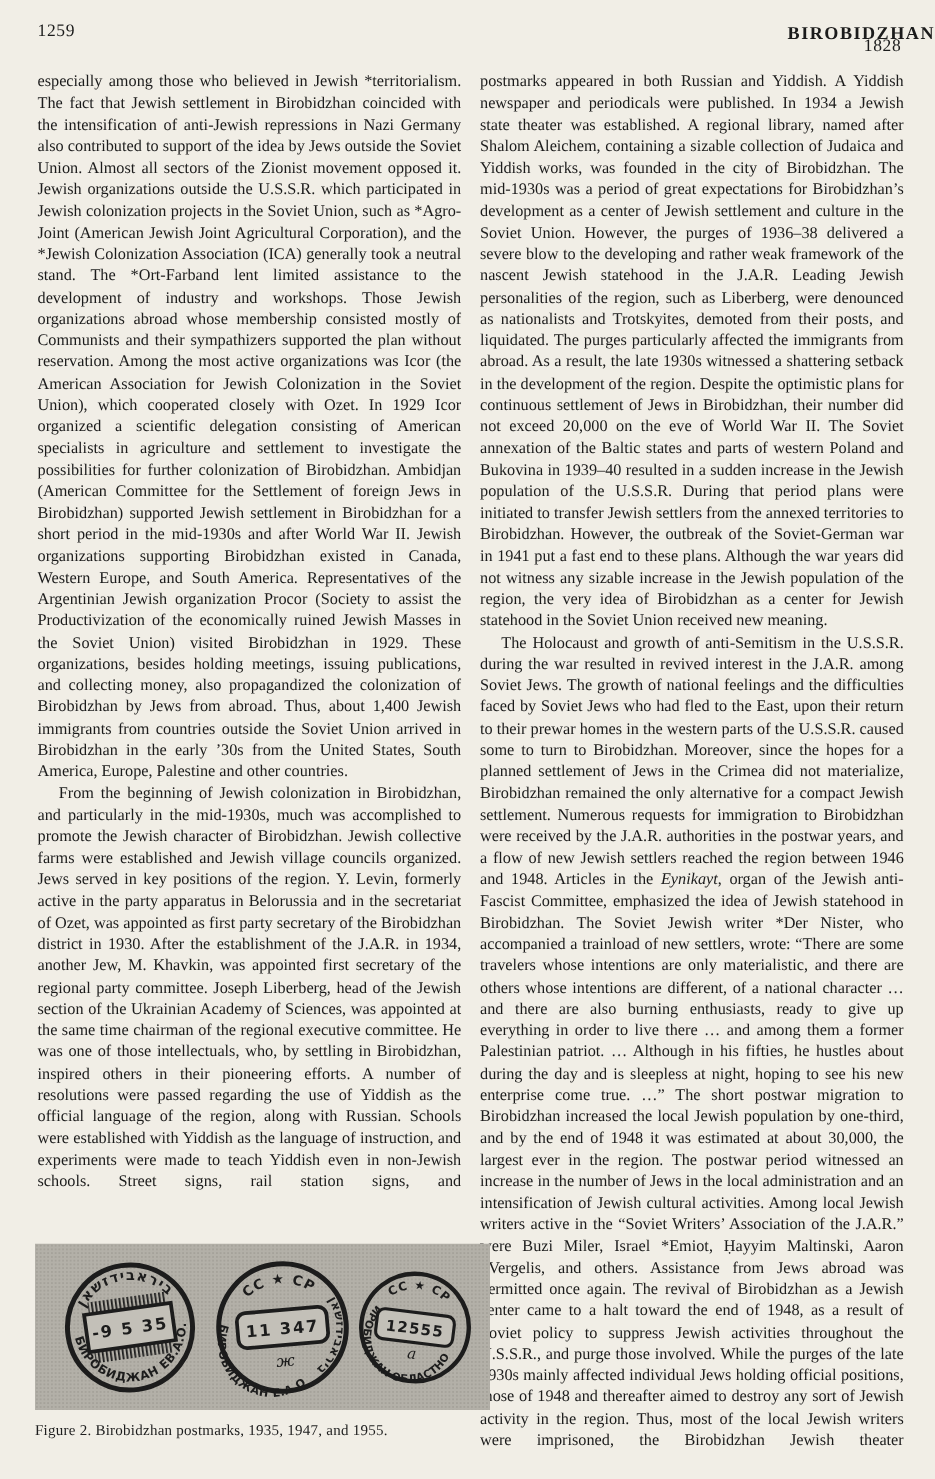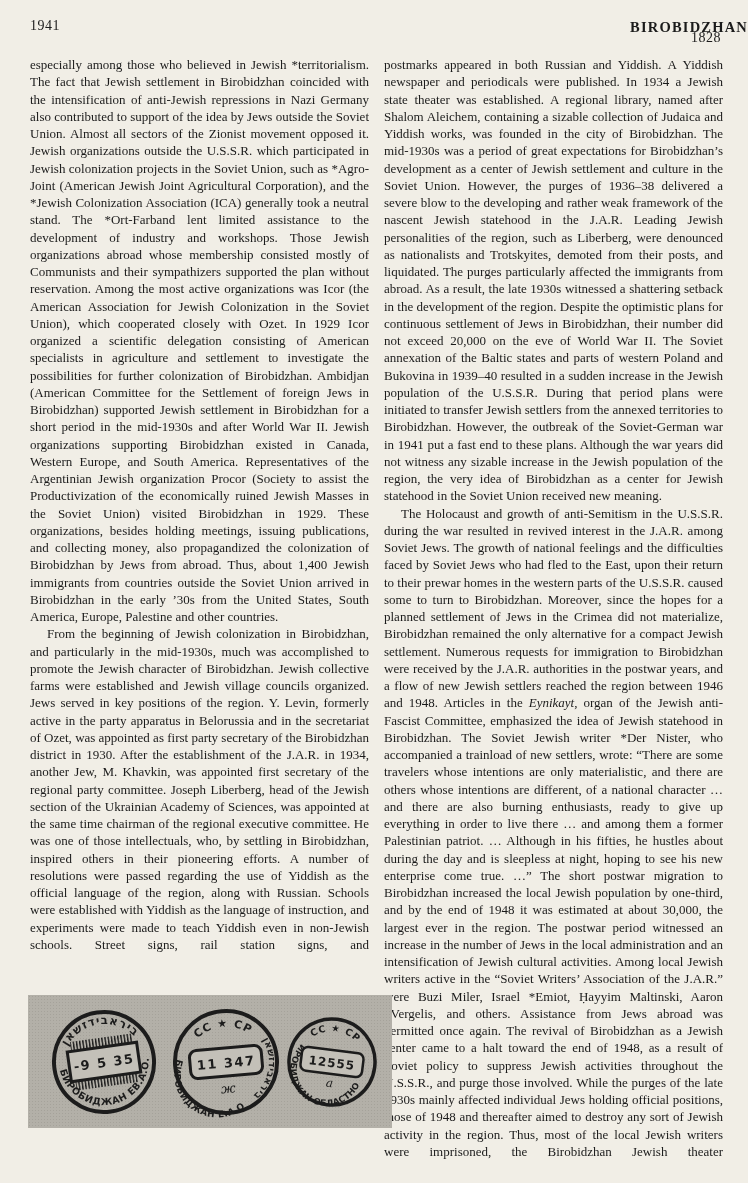"1941" div.pagenum { text: 1941 -> 1259 }
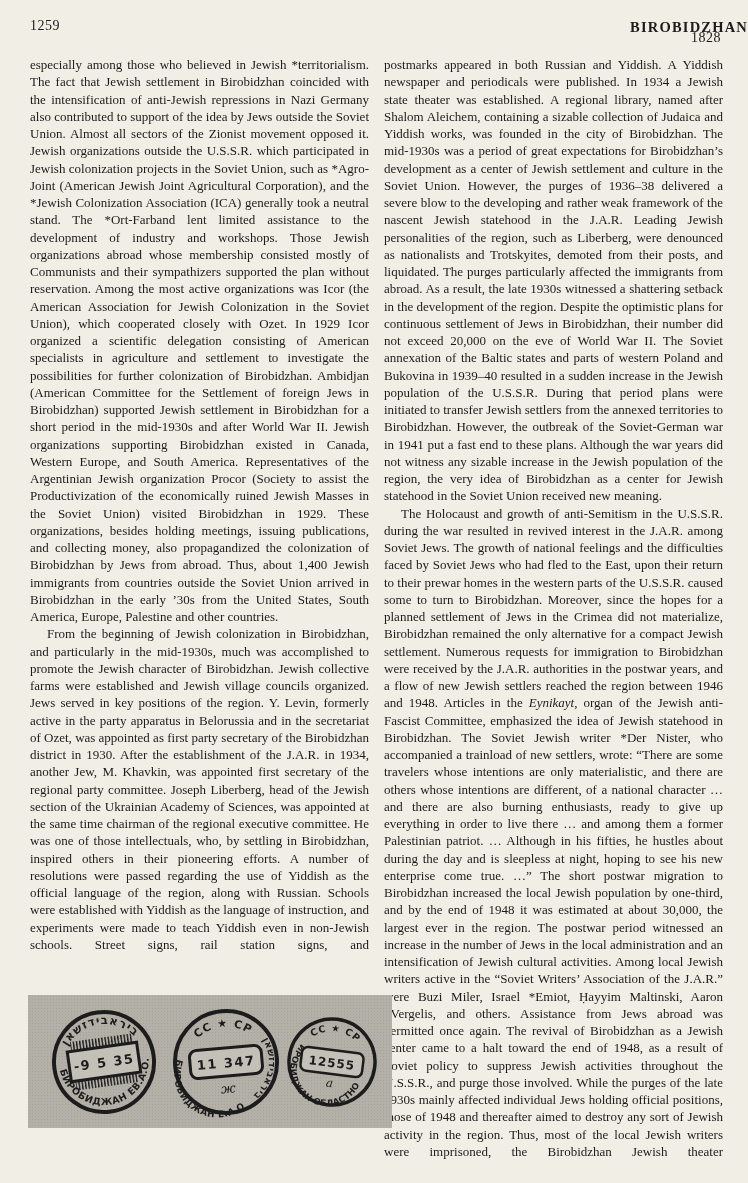"Figure 2. Birobidzhan postmarks, 1935," figcaption { html: none -> <figcaption>Figure 2. Birobidzhan postmarks, 1935, 1947, and 1955.</figcaption> }
